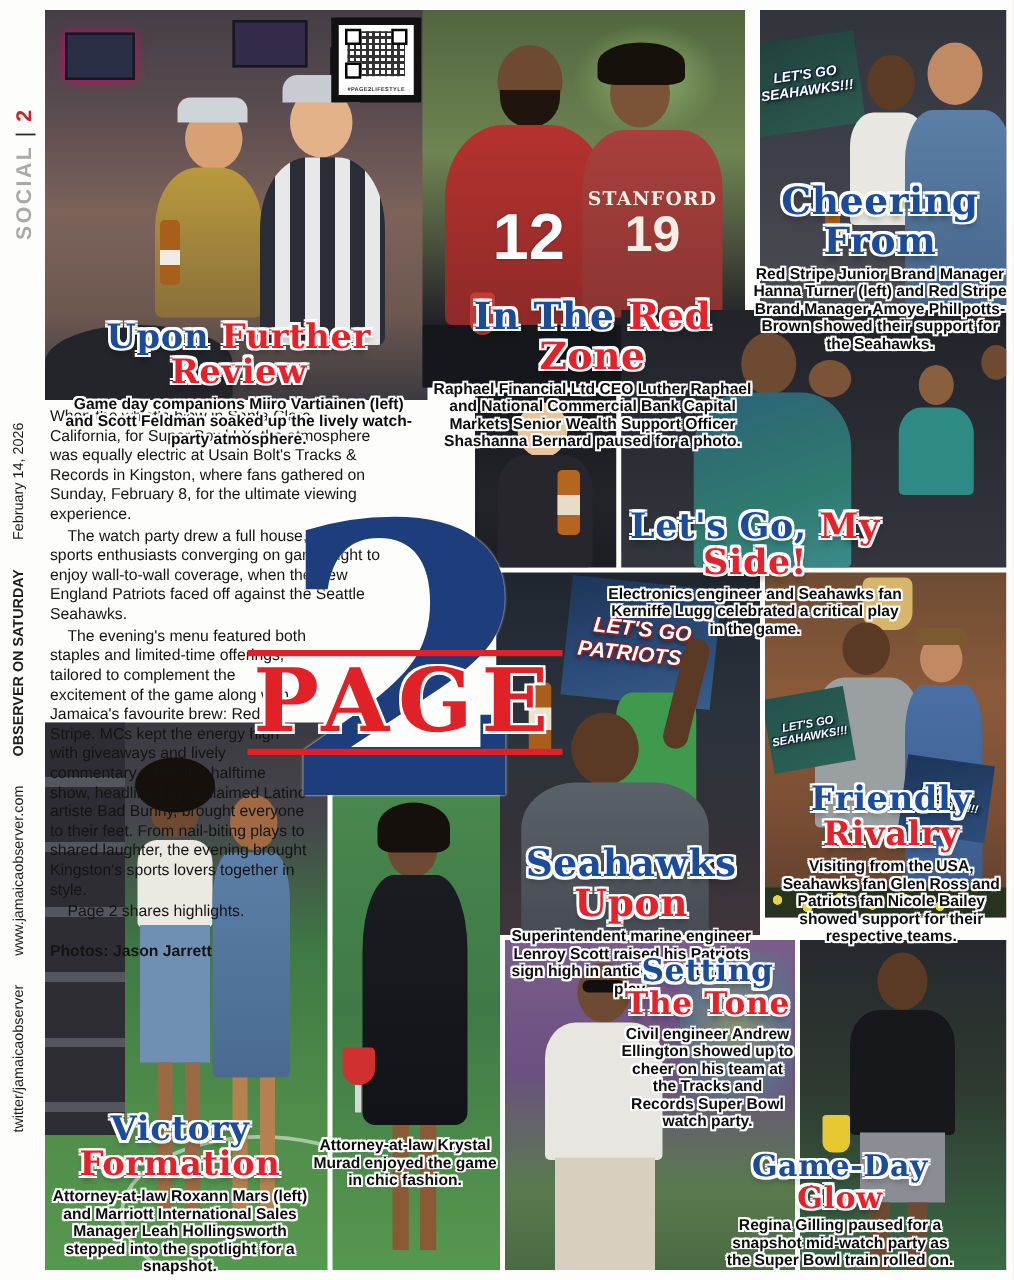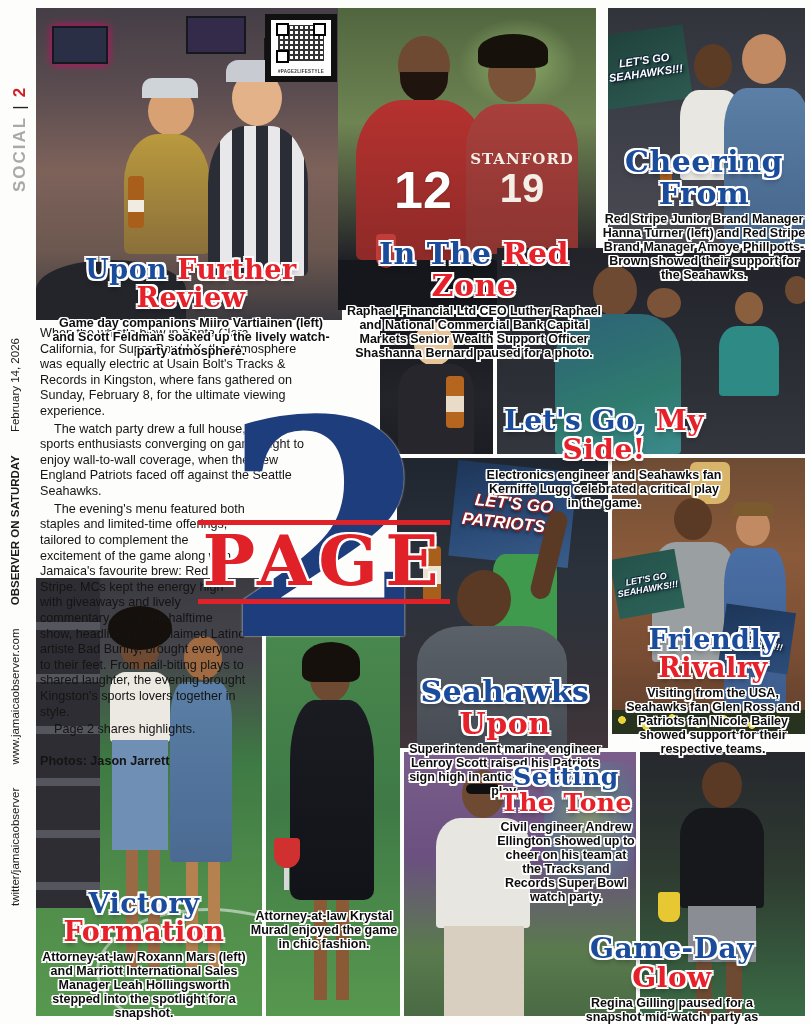"Game-Day" div.cap-head { font-size: 28px -> 24px; margin-top: 14px -> none }
